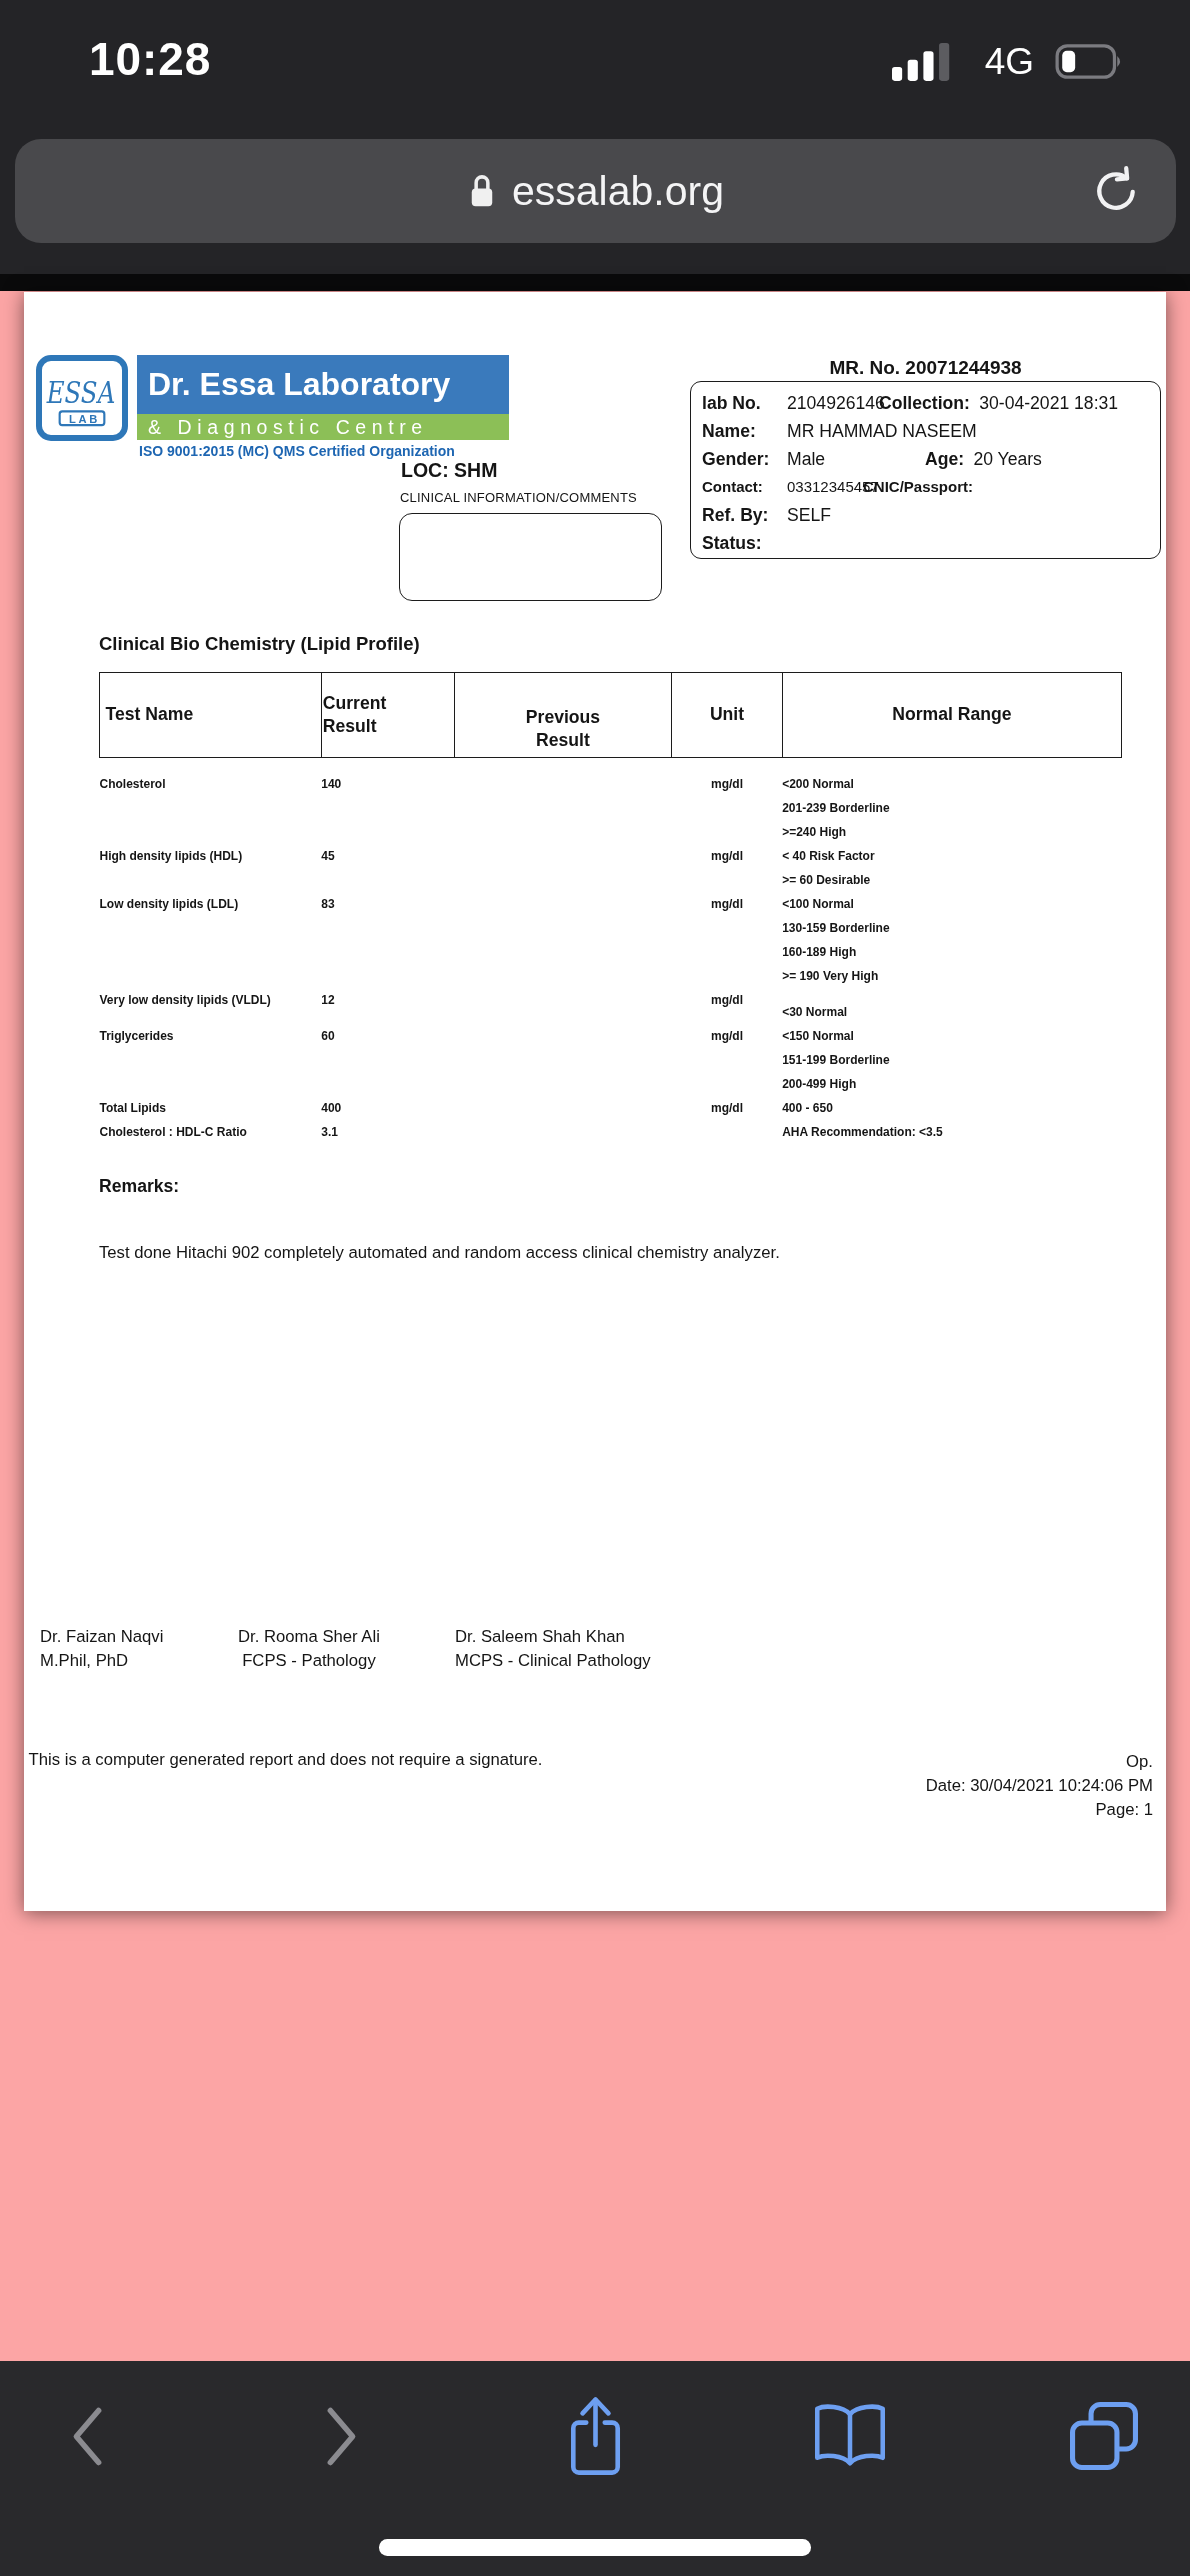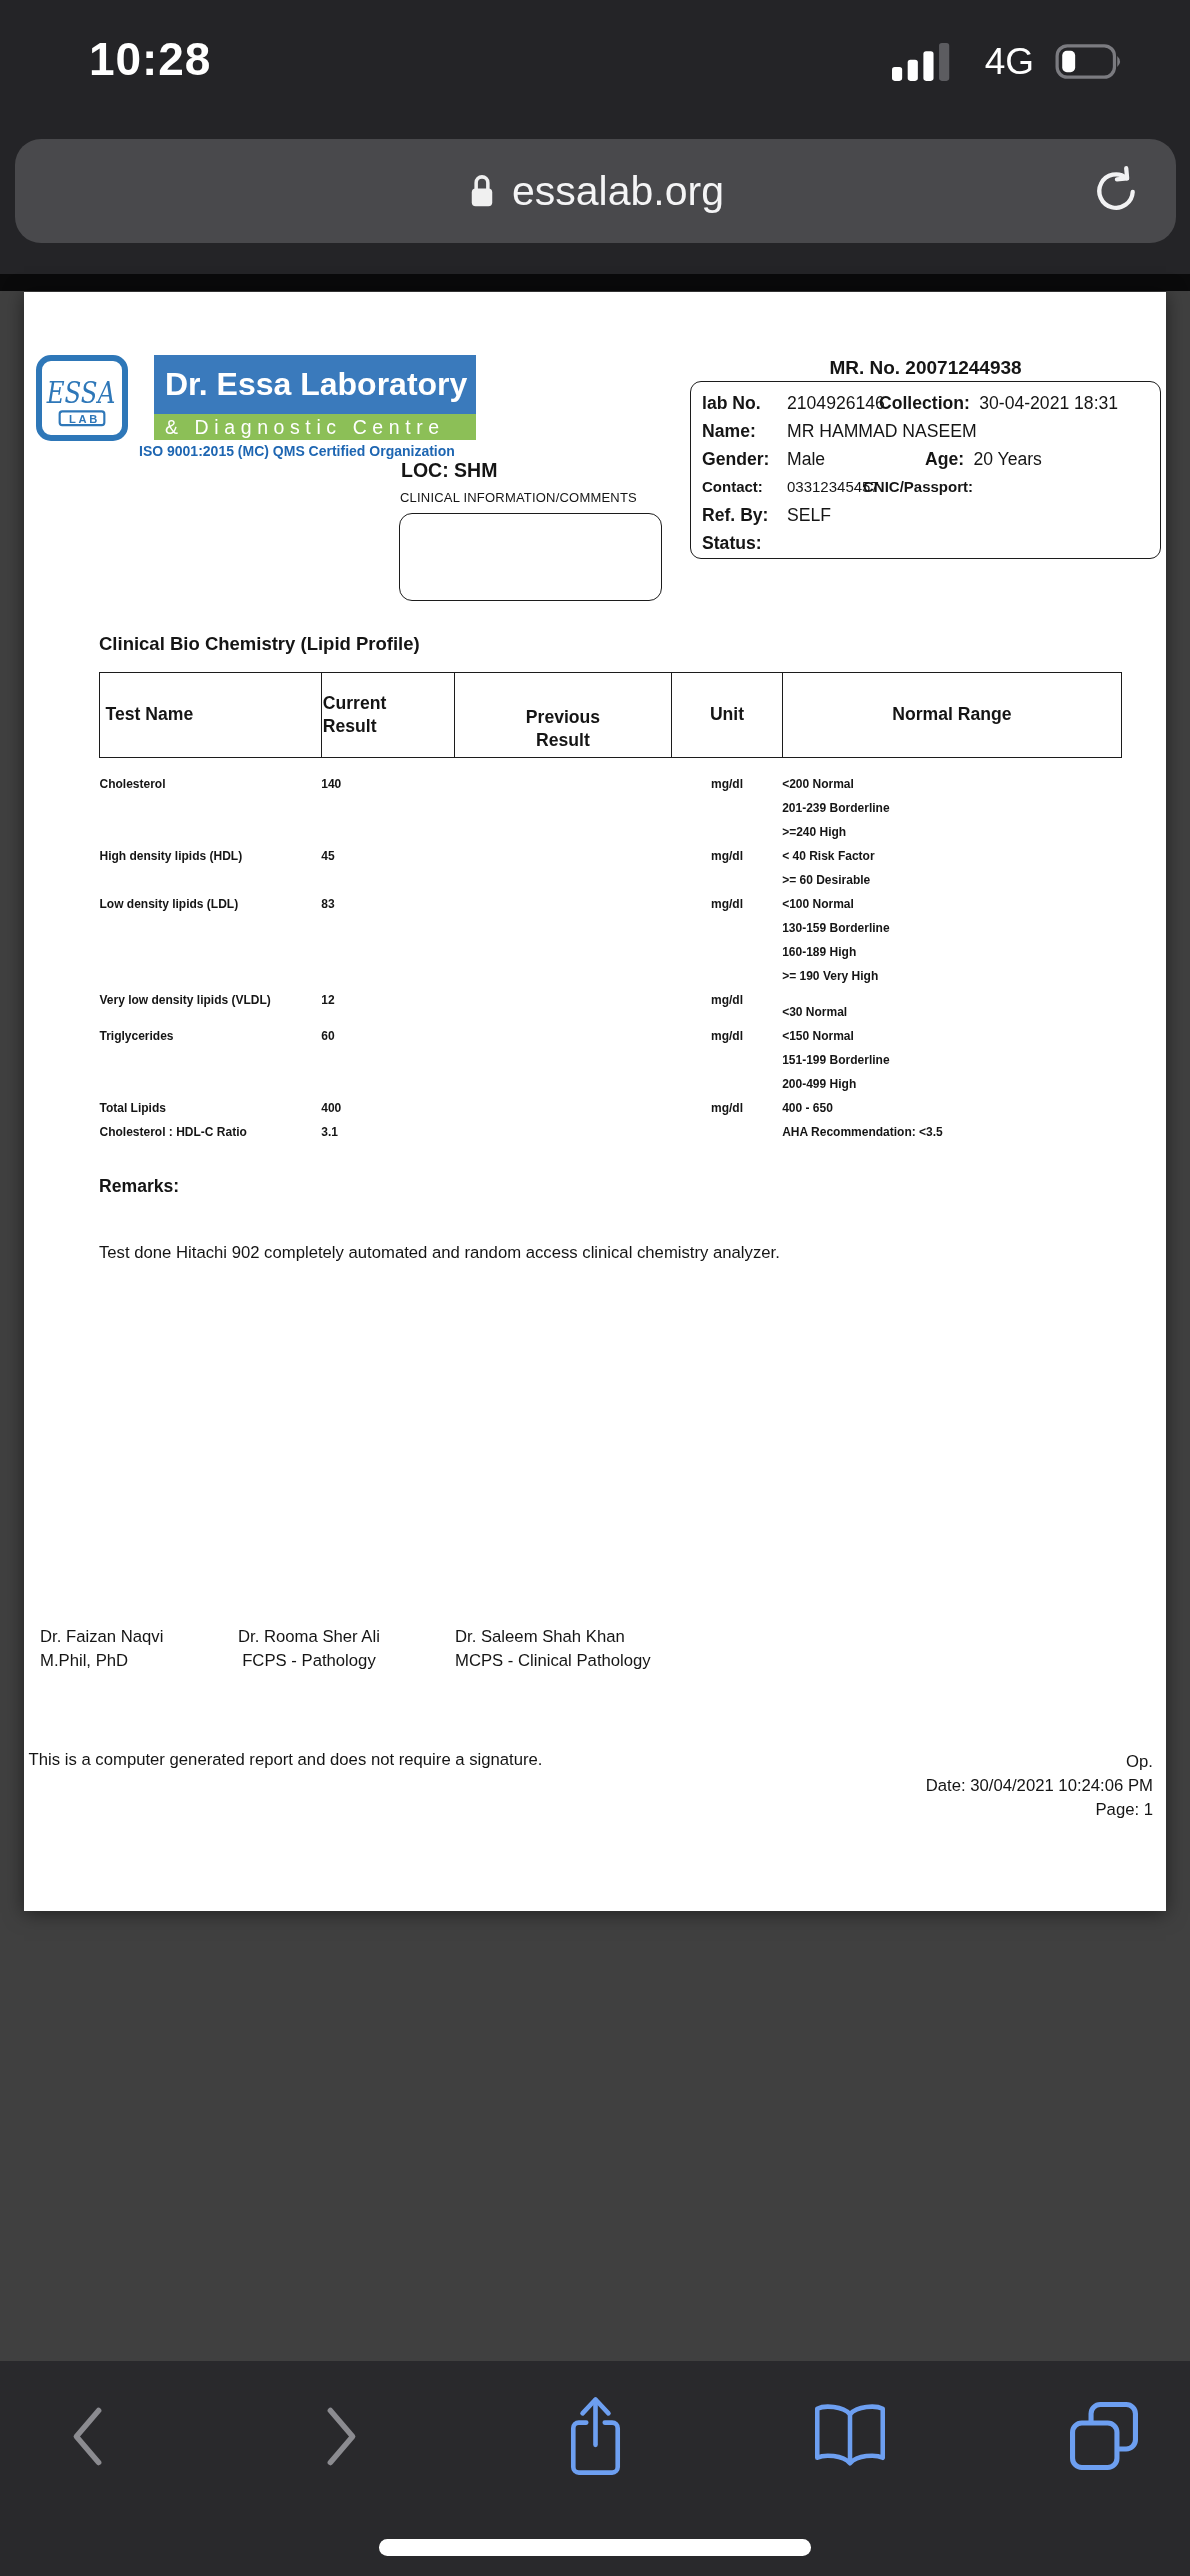"10:28" .phone { background: #404040 -> #fca5a5 }
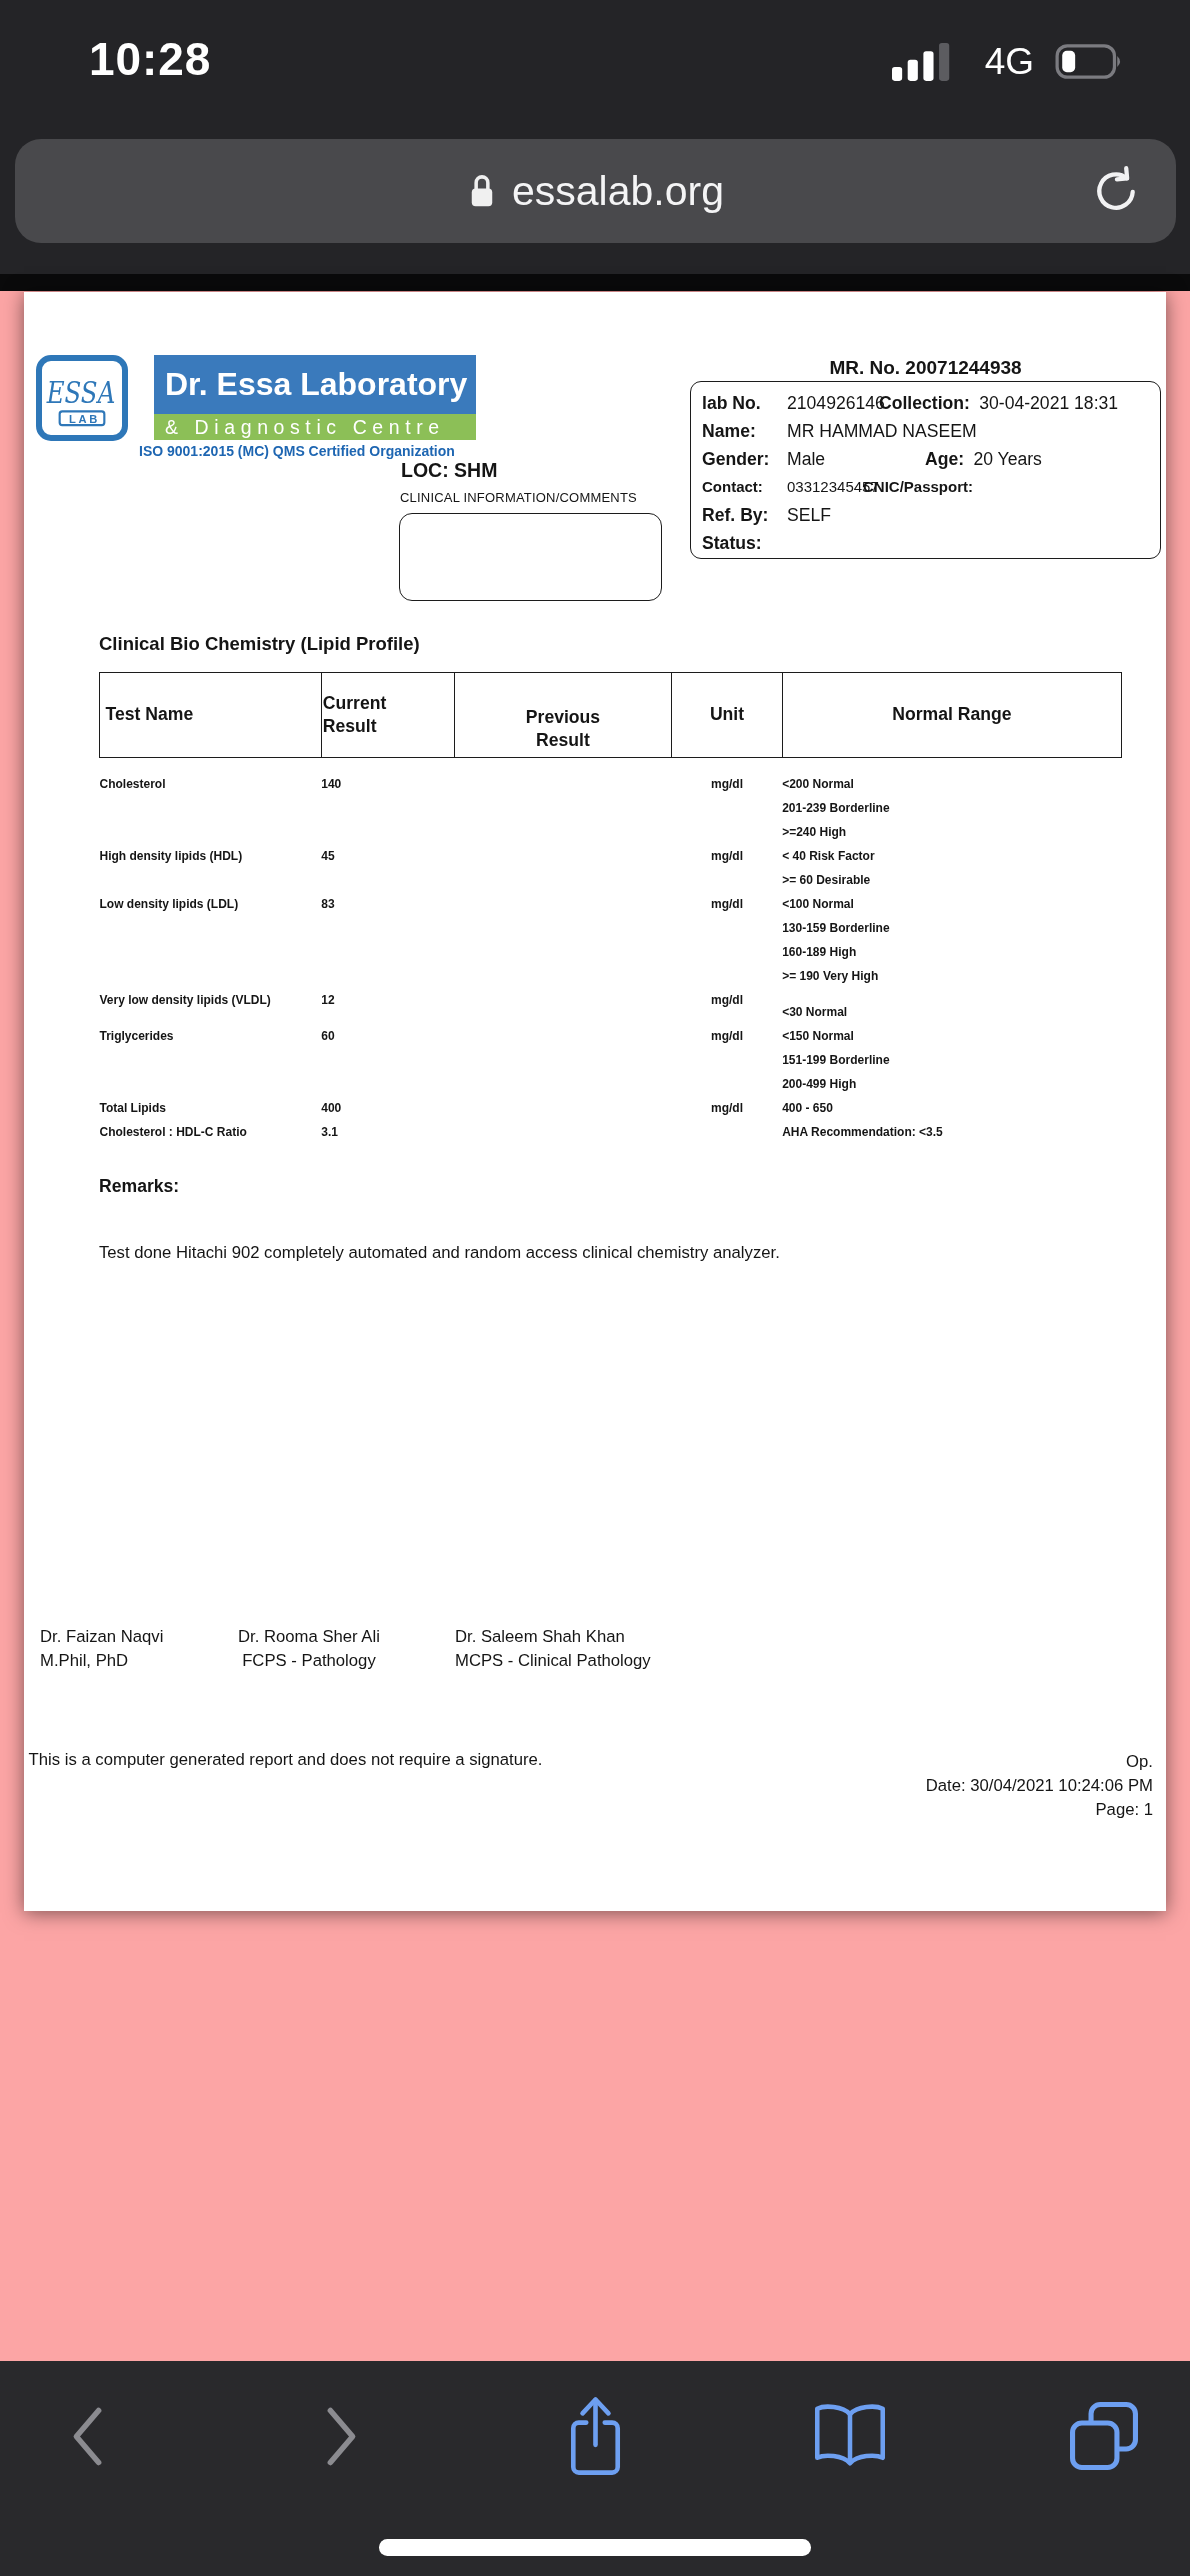"Dr. Essa Laboratory" .banner { margin-left: 17px -> none; width: 322px -> 372px }
